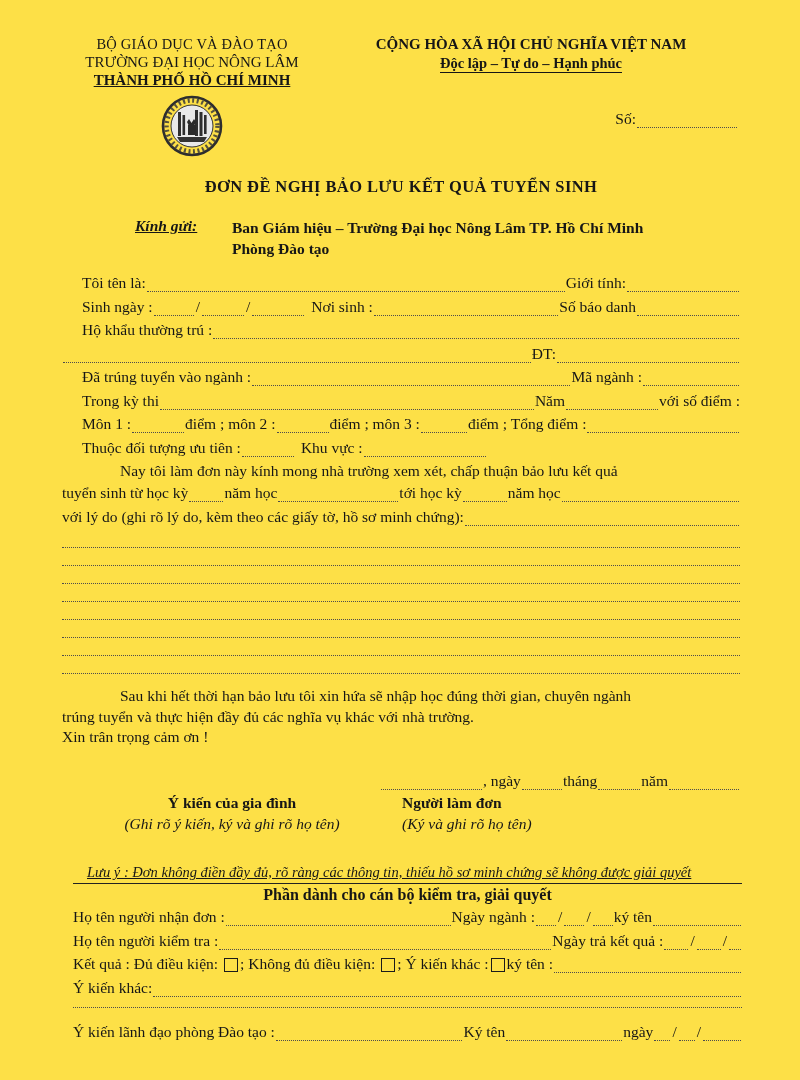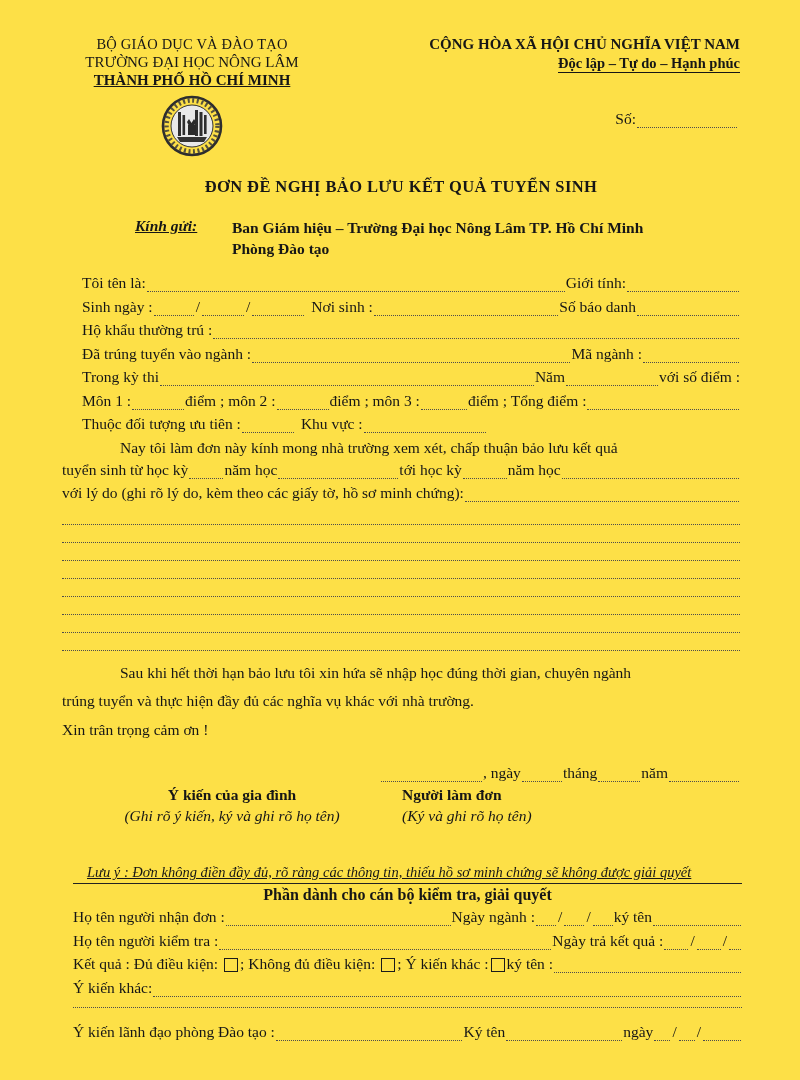"CỘNG HÒA XÃ HỘI CHỦ" .hdr-right { text-align: right -> center }
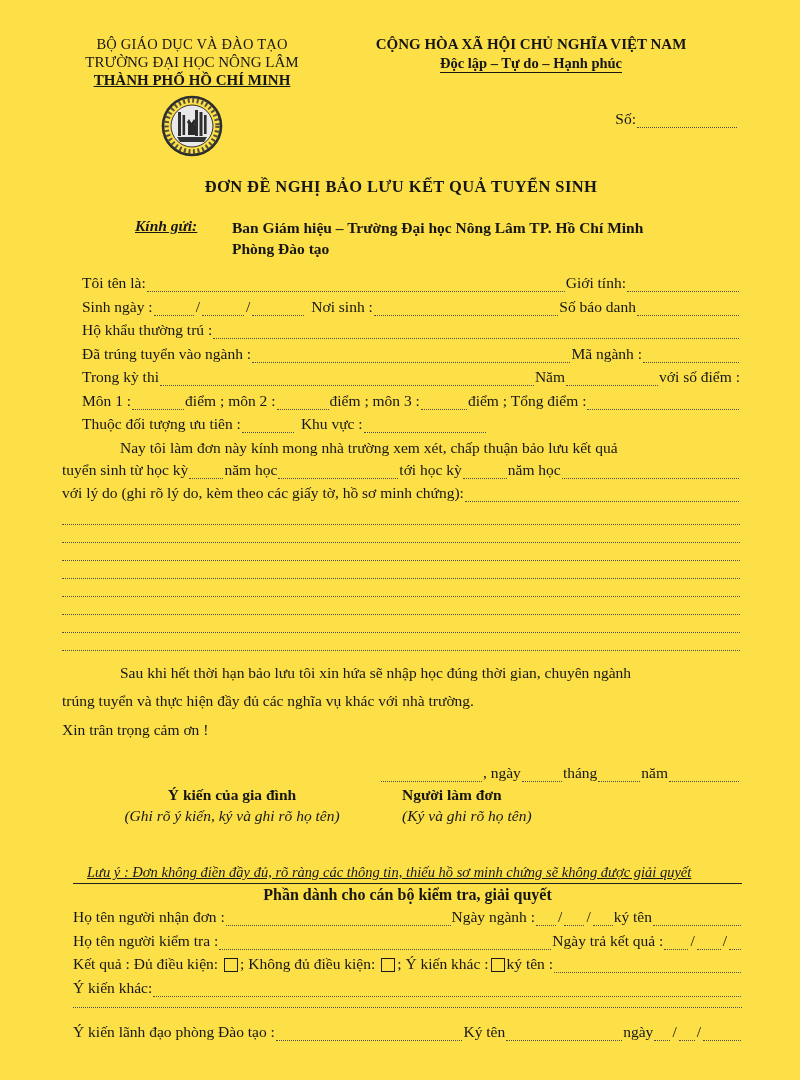"ĐT:" div.row { html: none -> <div> <span></span> <span>ĐT:</span> <span></span> </div> }
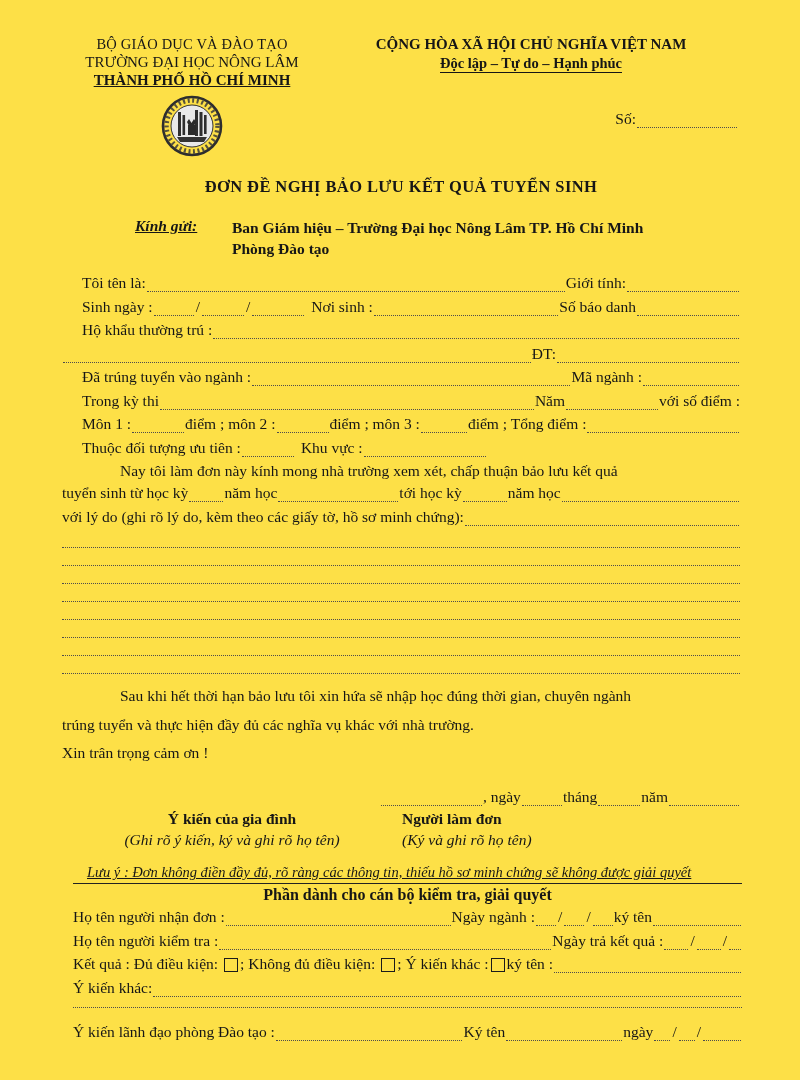"Sau khi hết thời hạn" .promise div { margin-top: 8px -> none }
